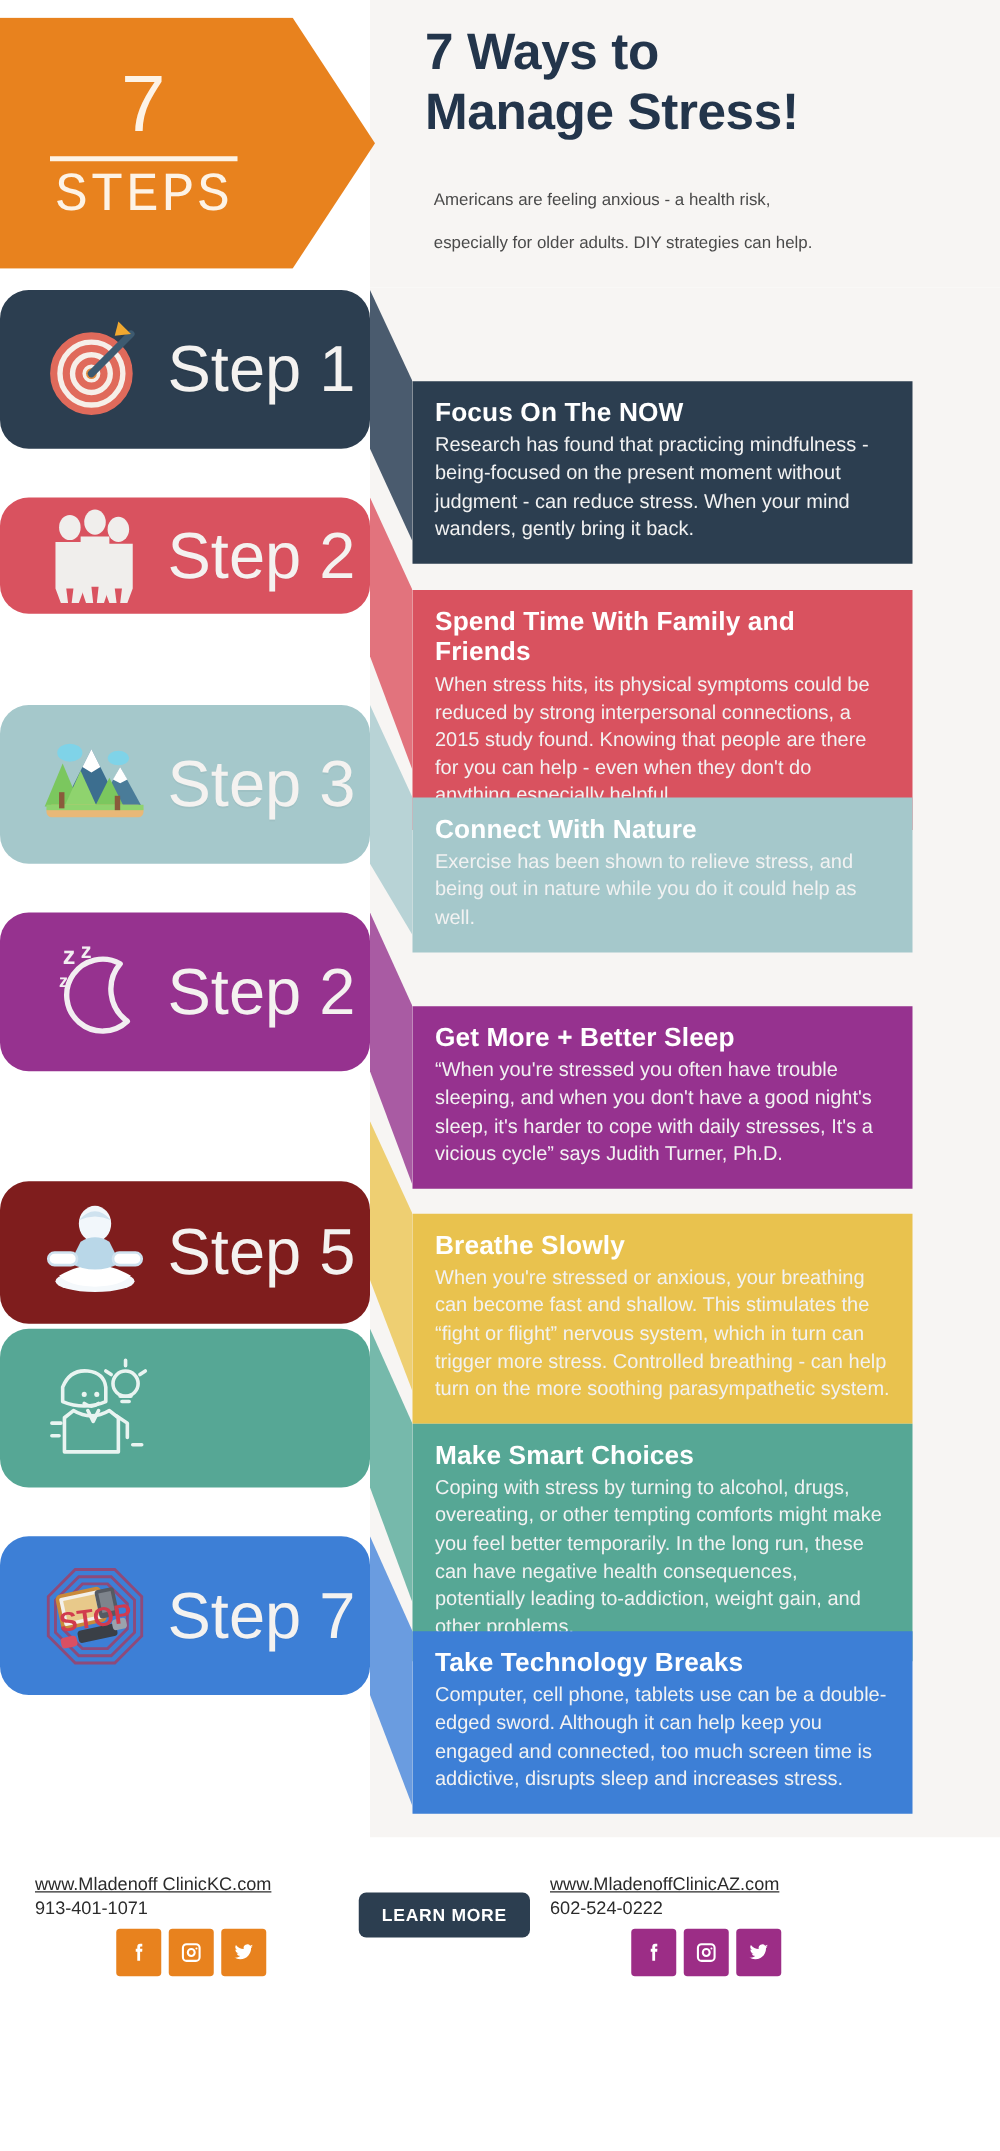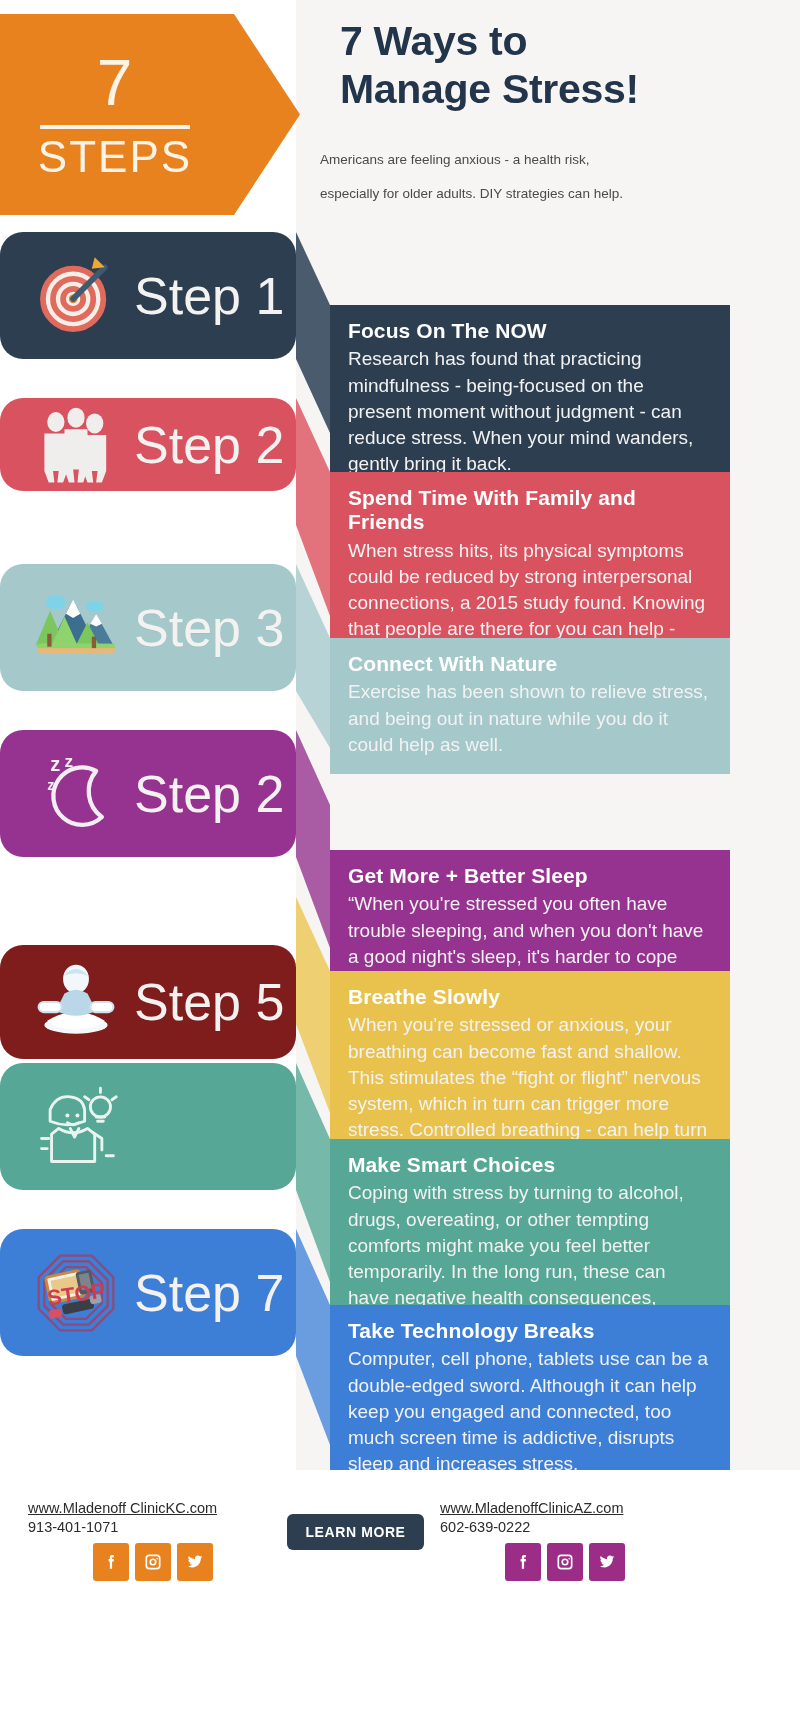"STEPS" .badge-steps { font-family: Liberation Sans, sans-serif -> Liberation Mono, monospace }
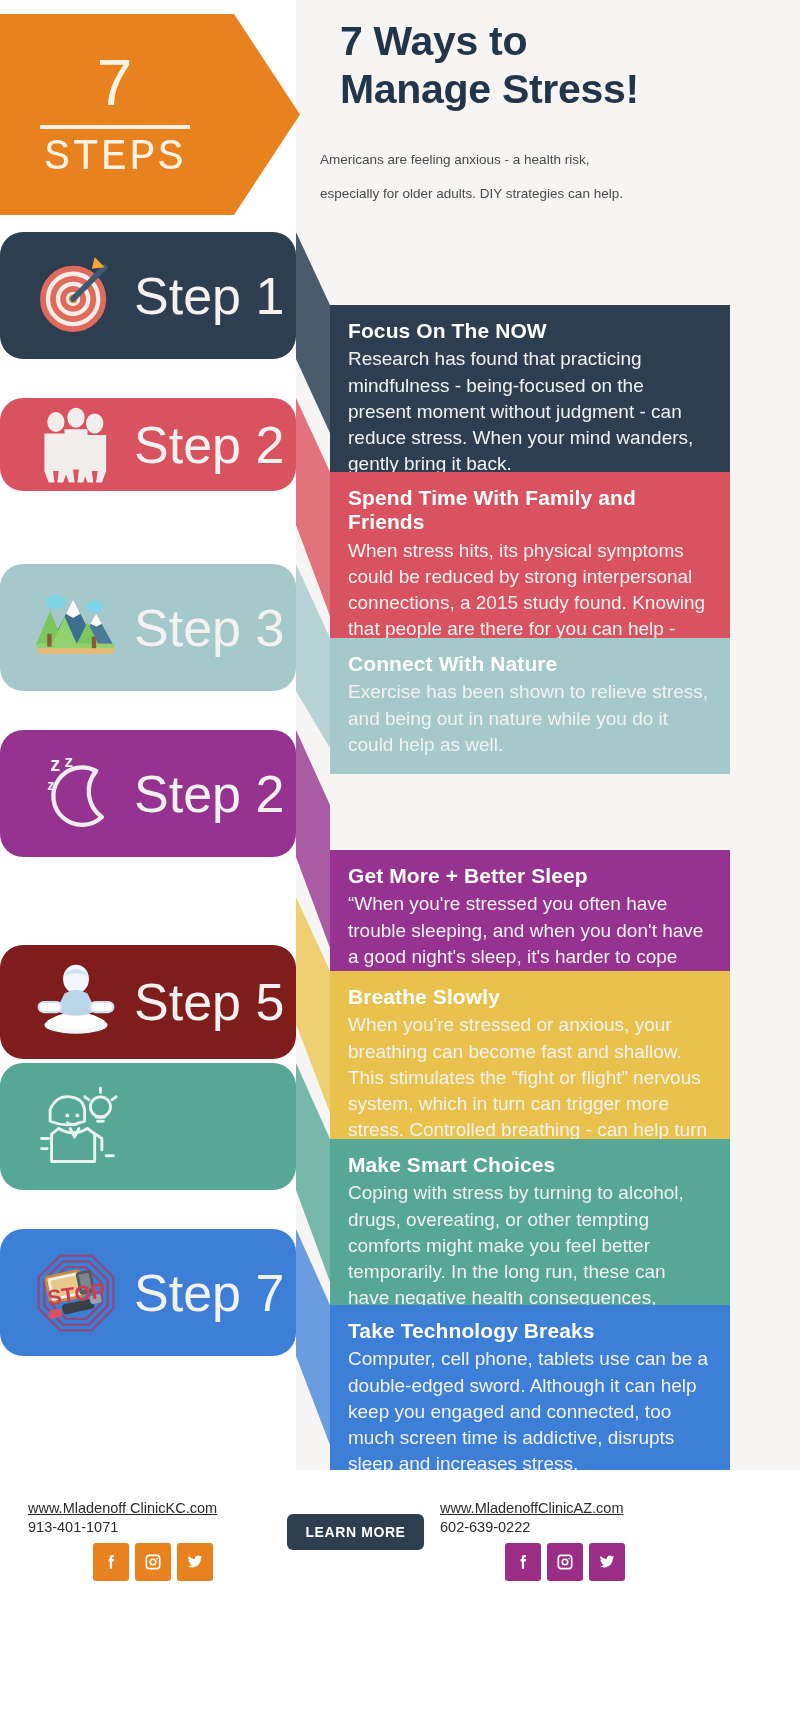"Americans are feeling anxious -" .header-sub { left: 320px -> 347px }
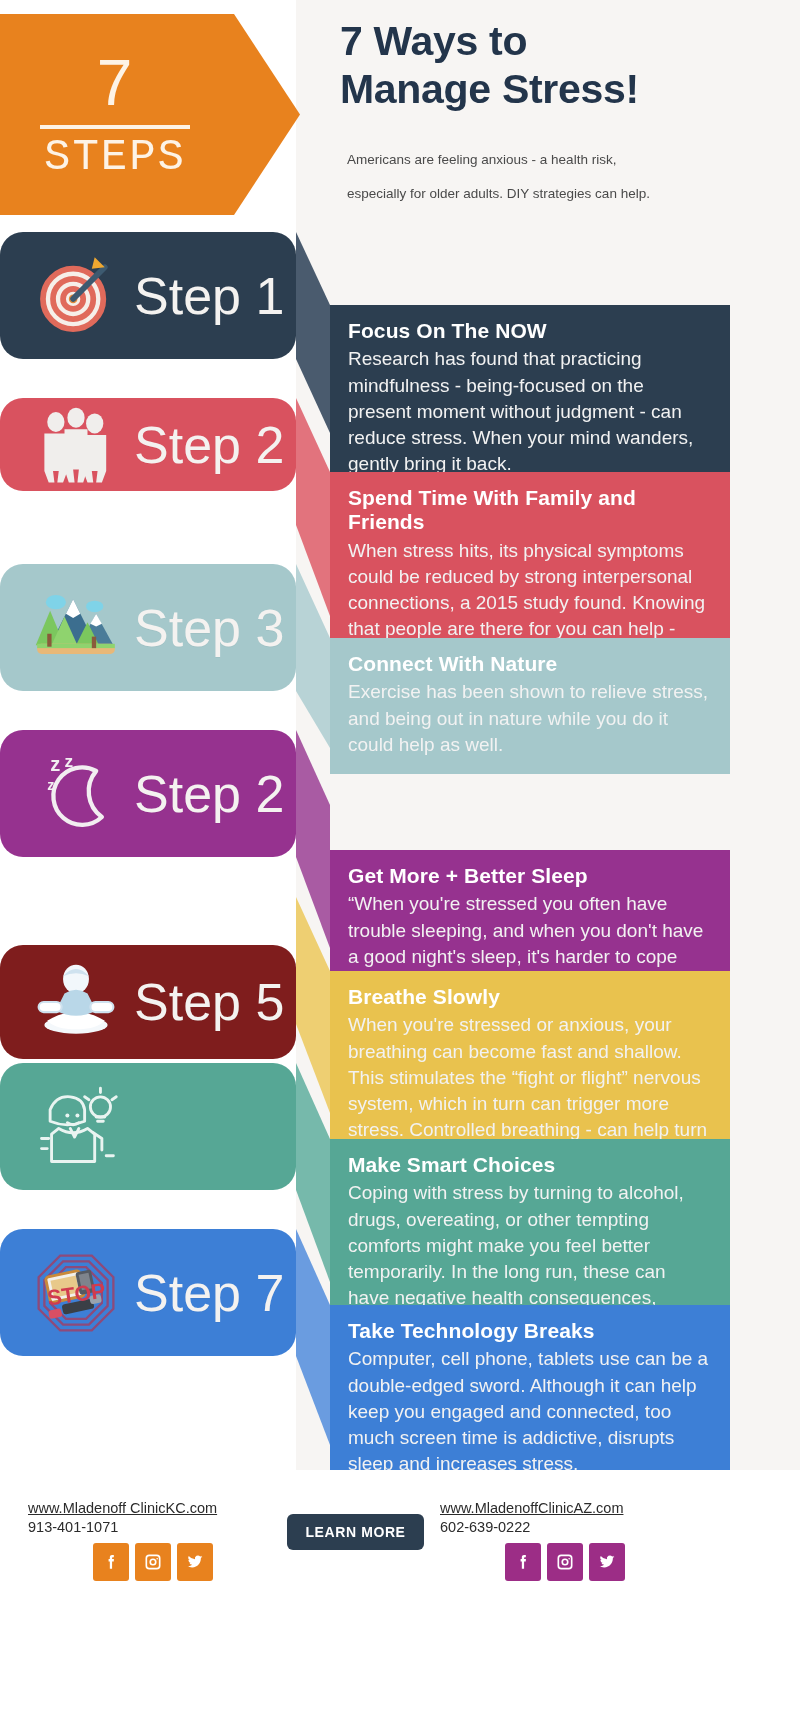"Research has found that practicing" .card-body { font-size: 19px -> 16px }
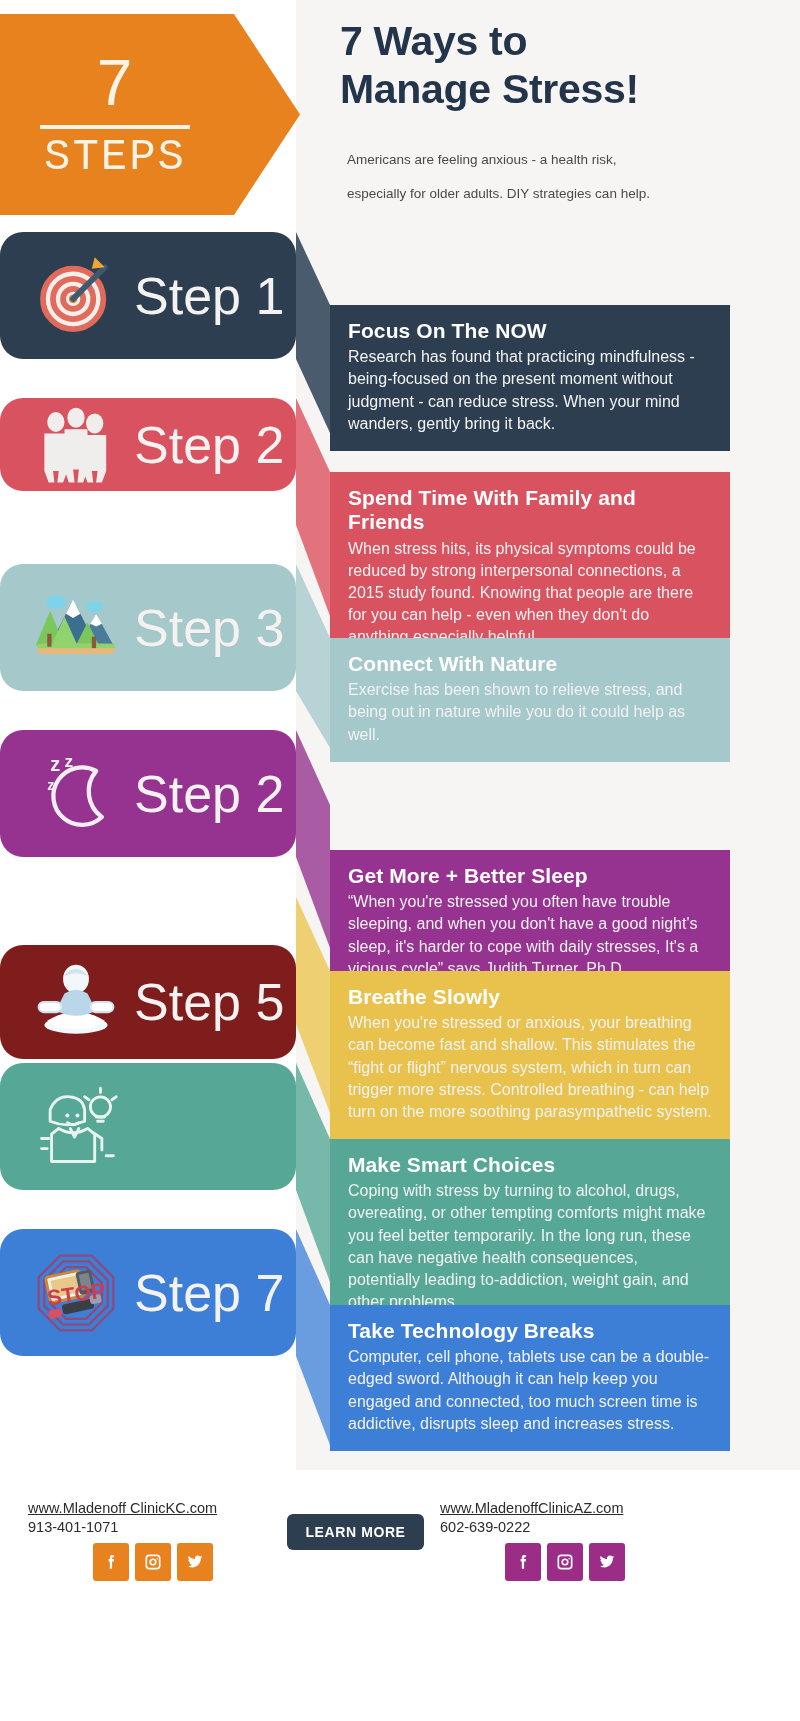"Get More + Better Sleep" div.step-card { margin-top: 45px -> none }
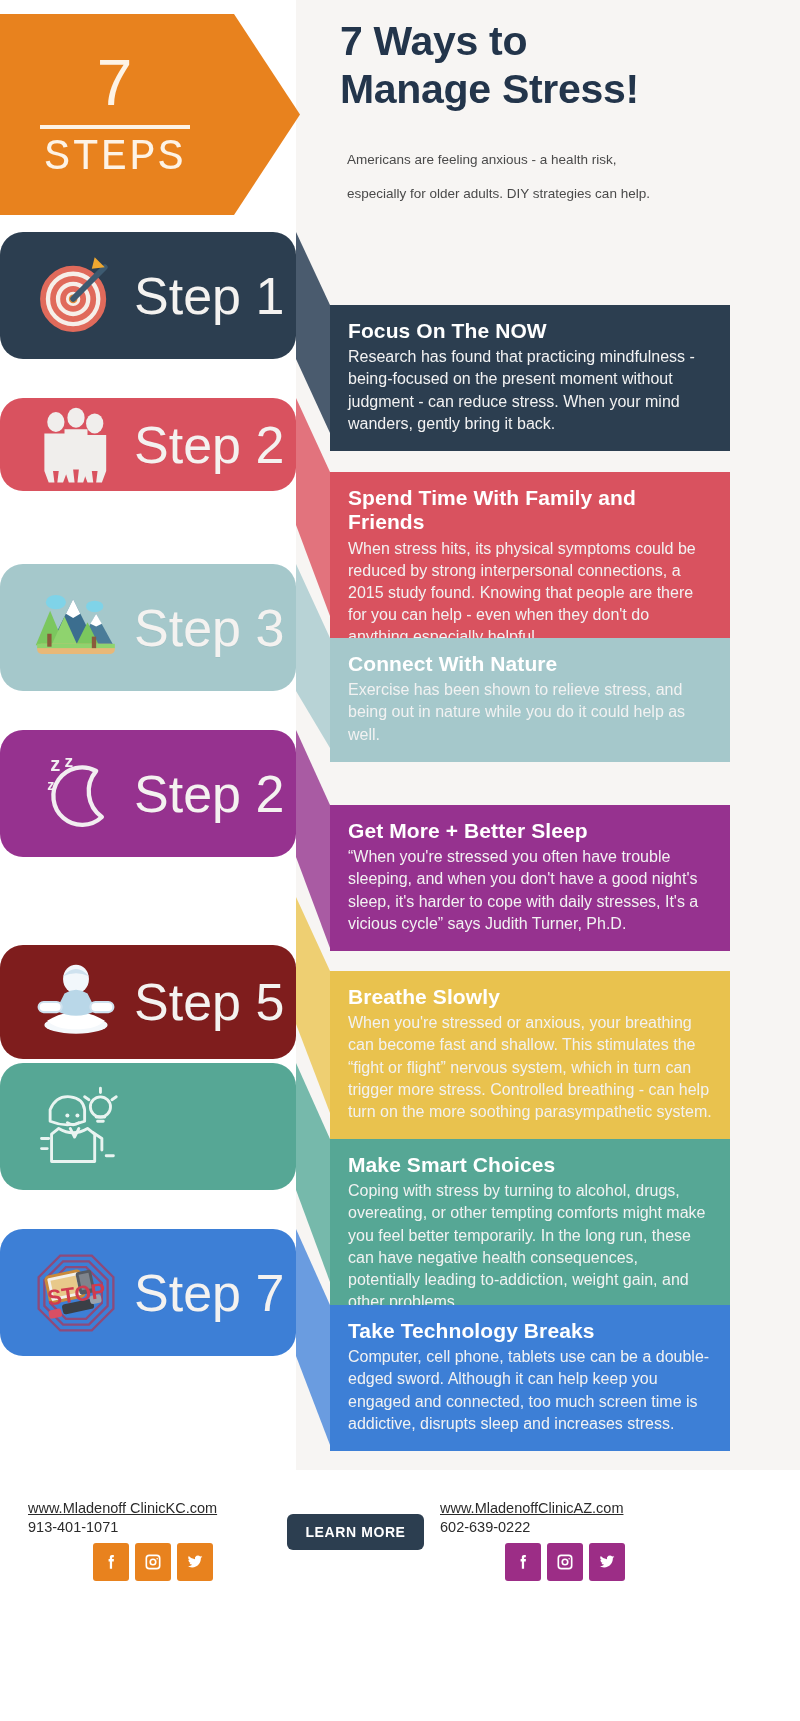"602-639-0222" div.f-phone { text: 602-639-0222 -> 602-524-0222 }
